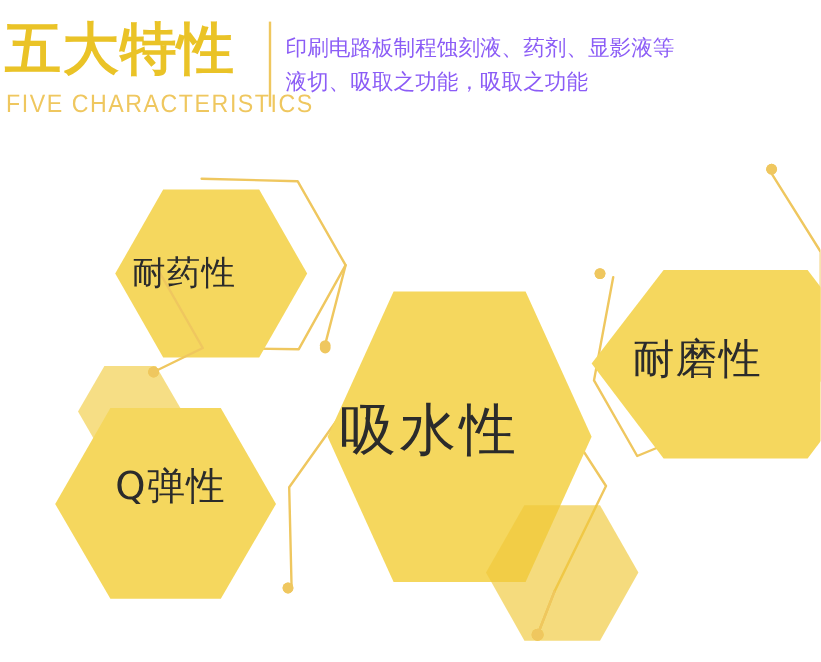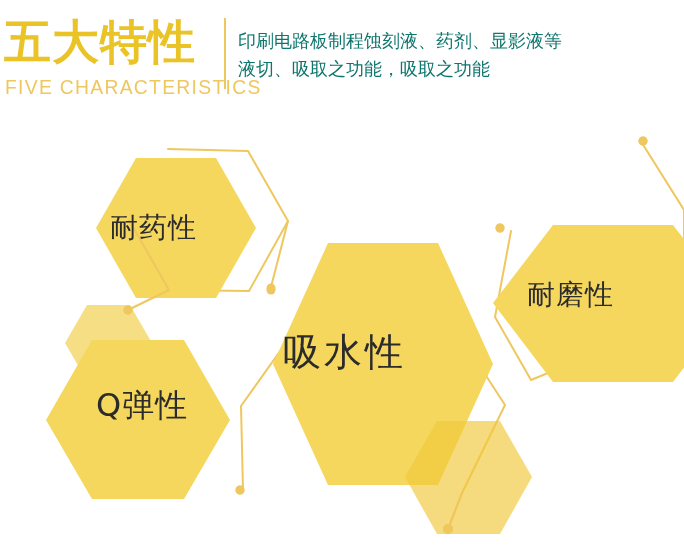"印刷电路板制程蚀刻液、药剂、显影液等" #header-desc { color: #0f766e -> #8b5cf6 }
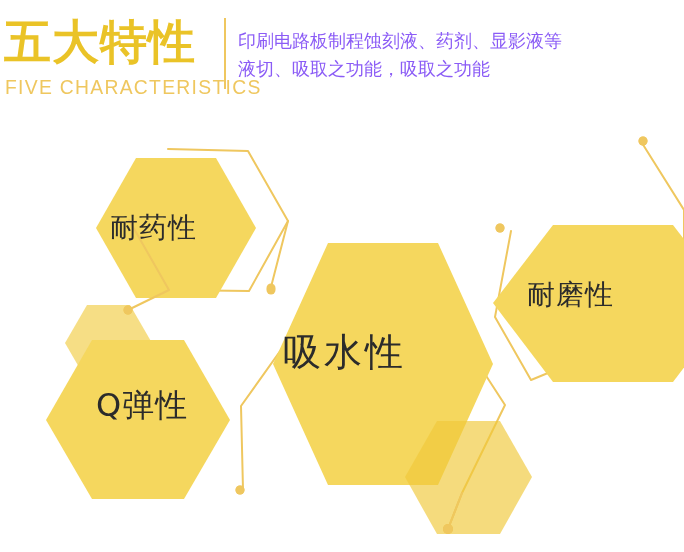"耐磨性" #label-naimo { font-size: 28px -> 35px }
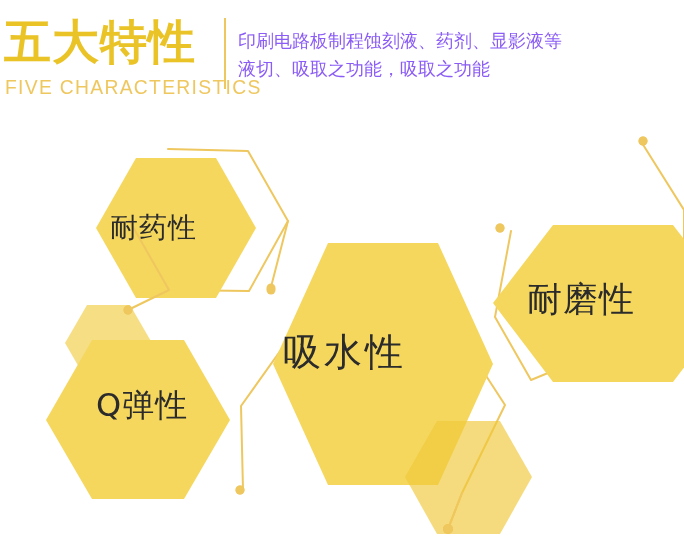"吸水性" #label-xishui { font-size: 38px -> 47px }
